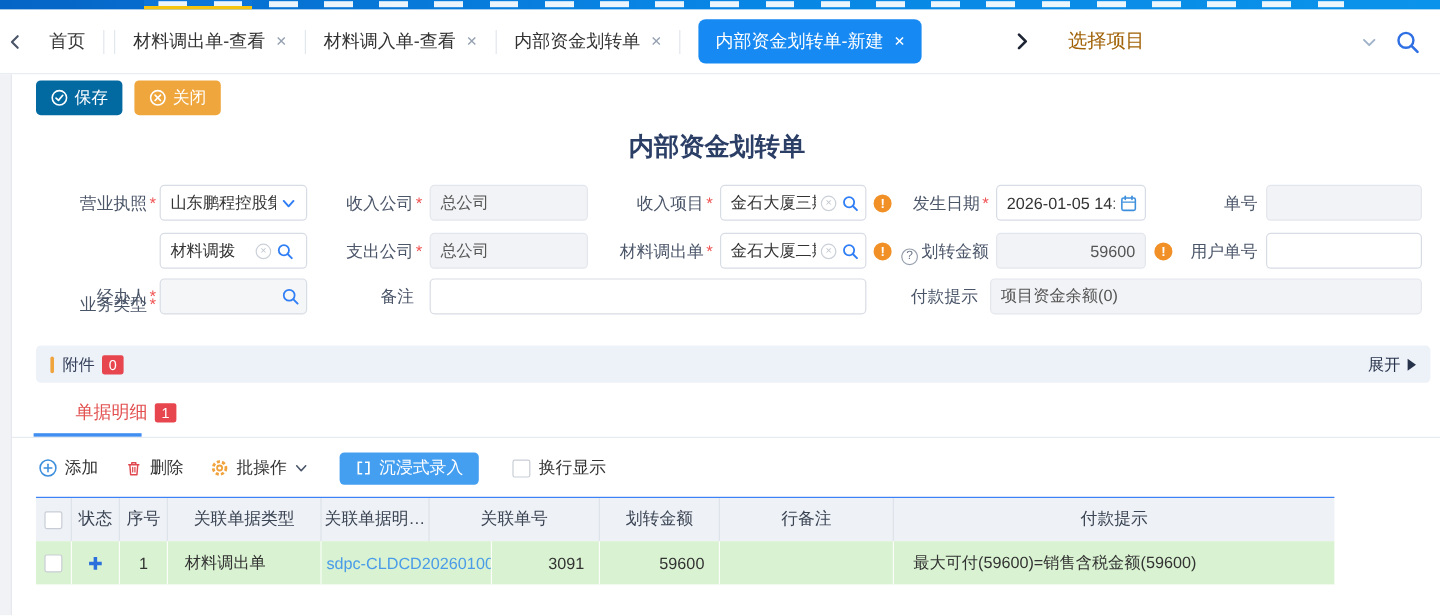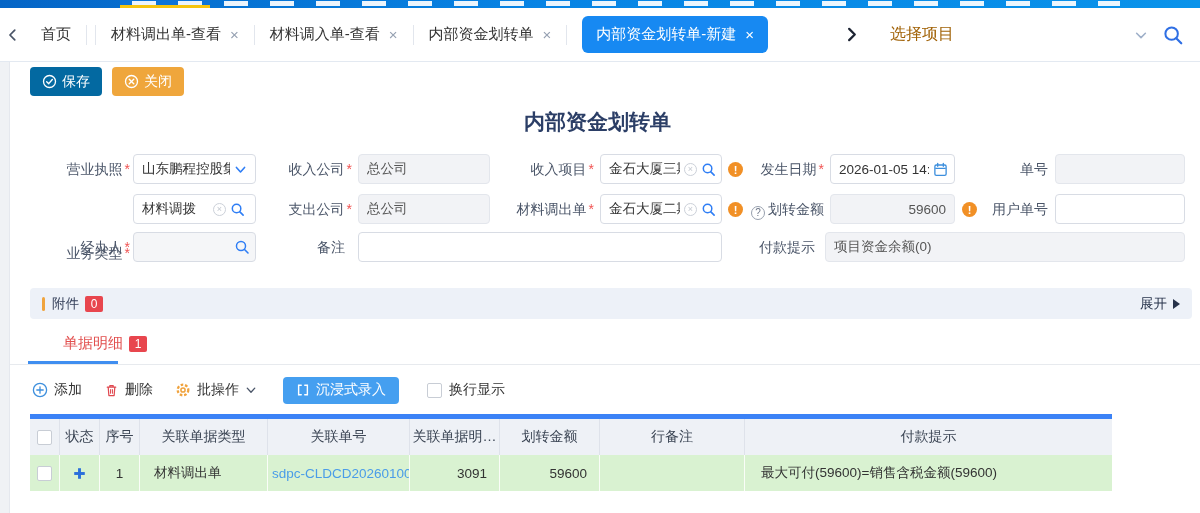"状态" .tbl-head { border-top: 5px solid #3b82f6 -> 1px solid #3b82f6 }
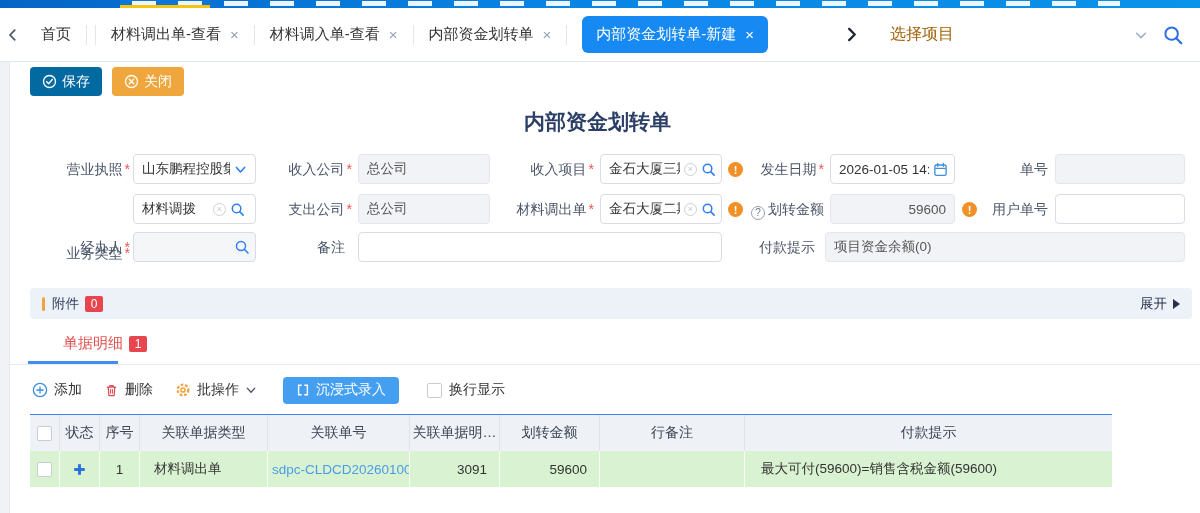"关联单号" div.th { order: before "关联单据明…" -> after "关联单据明…" }
